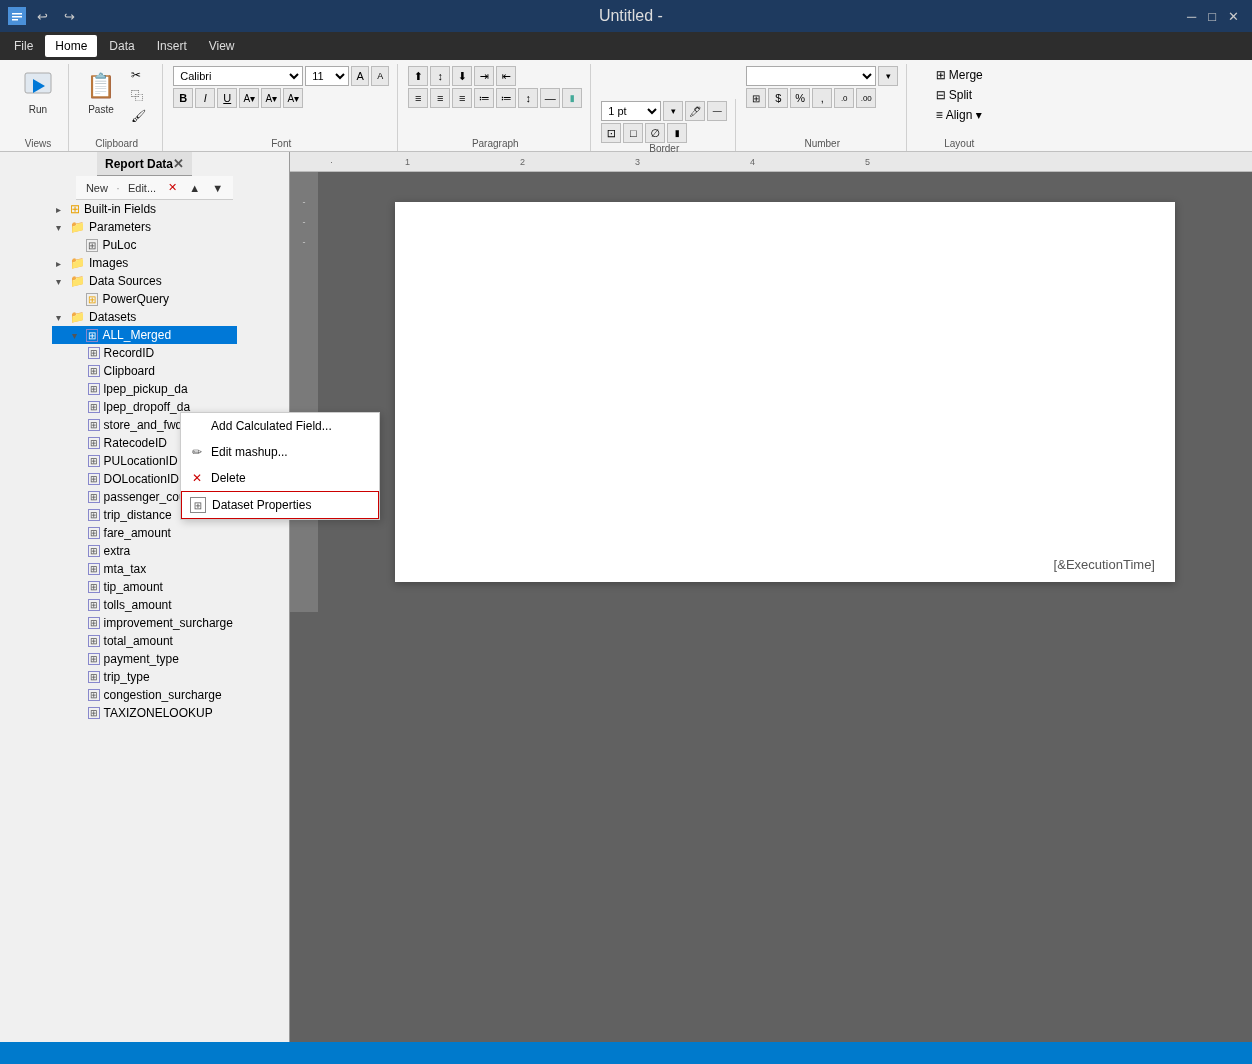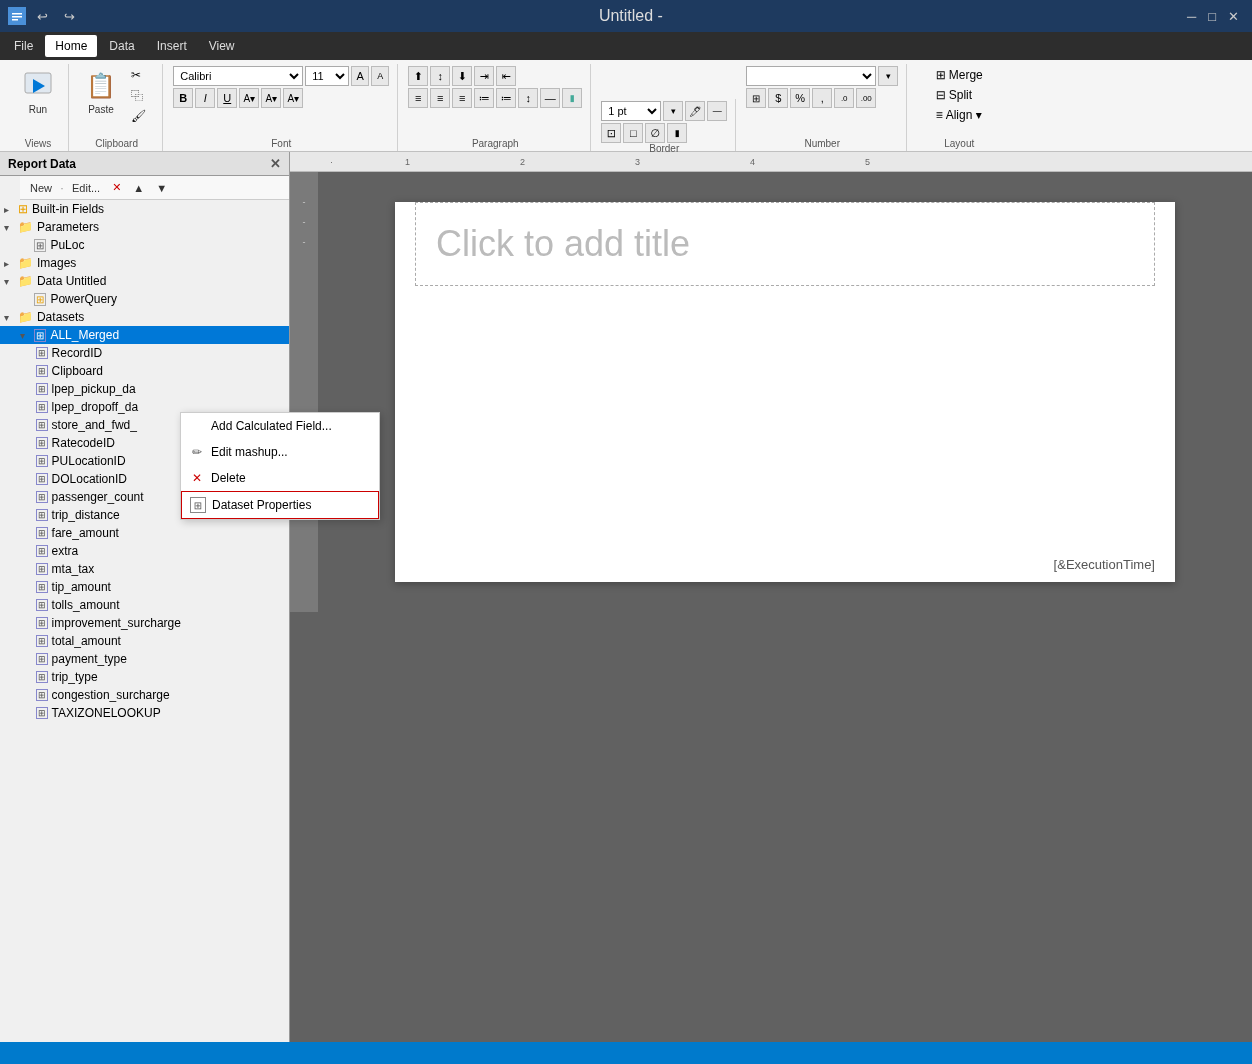"Report Data" .report-data-panel { align-items: none -> center }
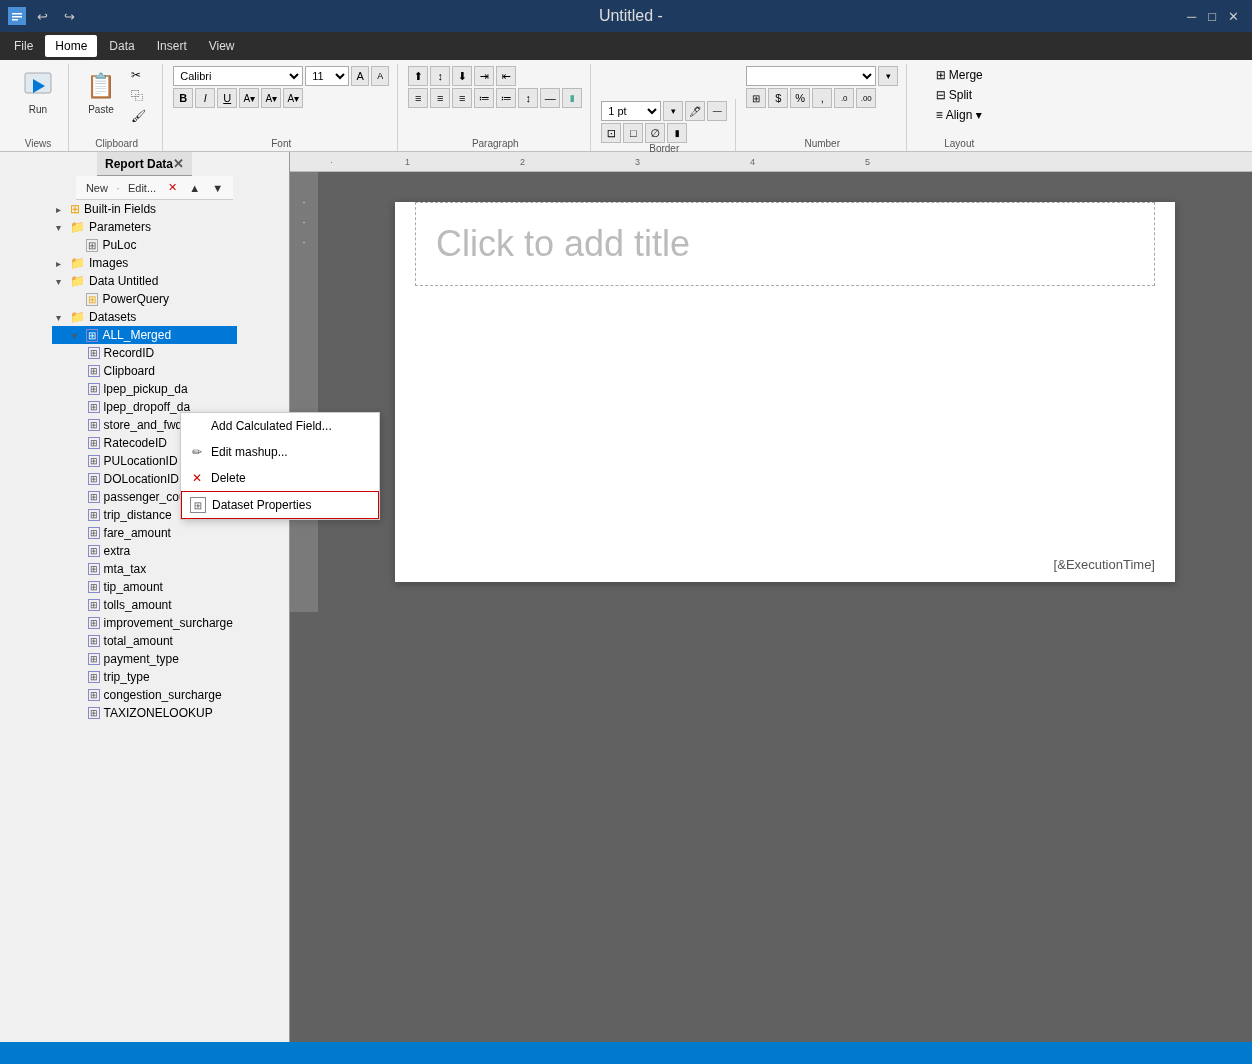"Click to add title" div.report-title-area { html: <div> <span>Click to add title</span> </div> -> none }
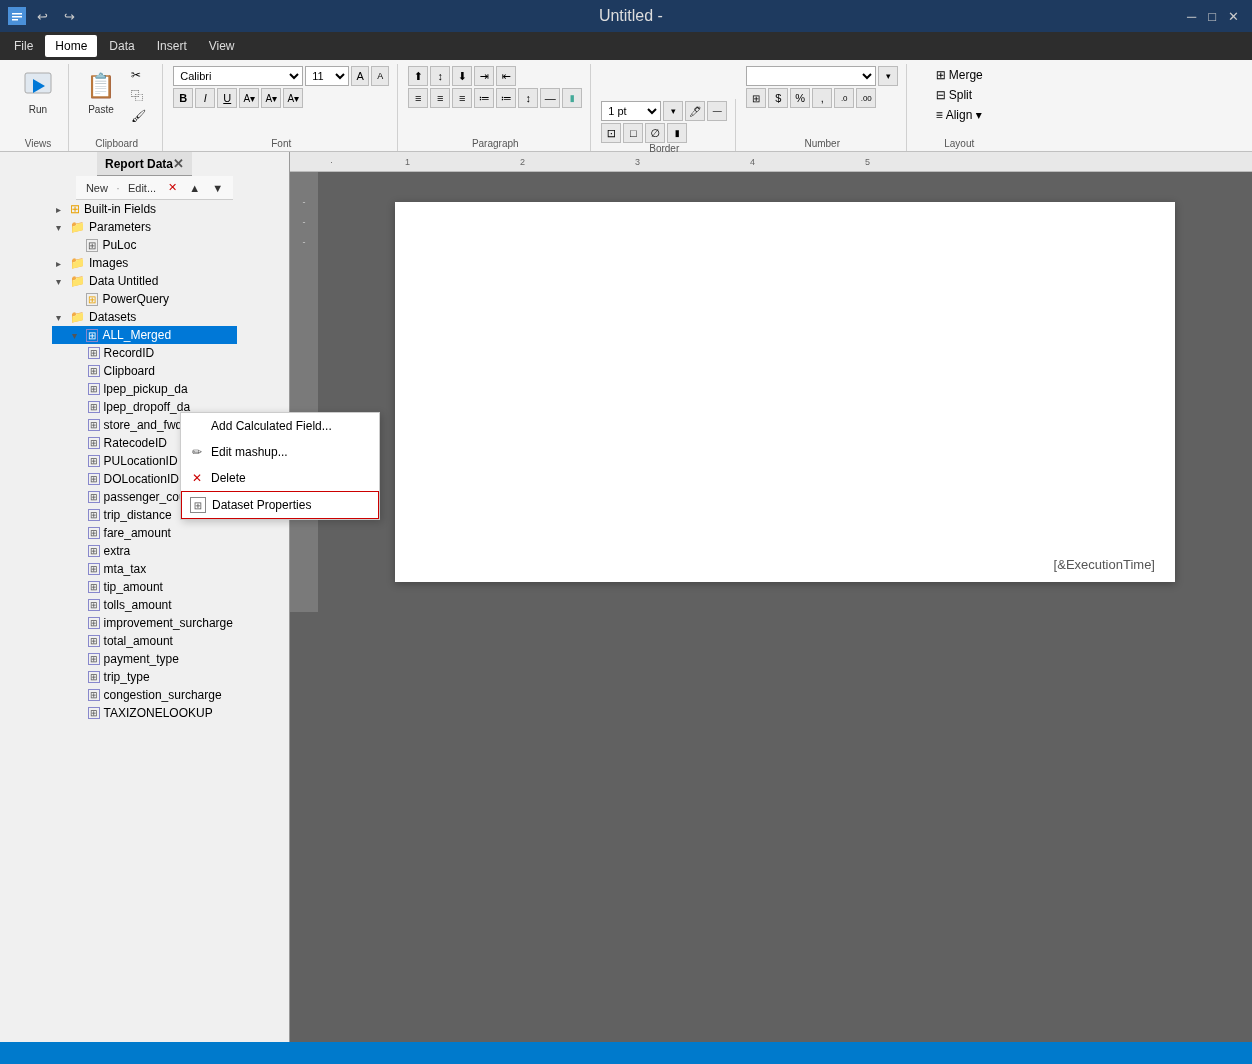"Data Untitled" span { text: Untitled -> Sources }
